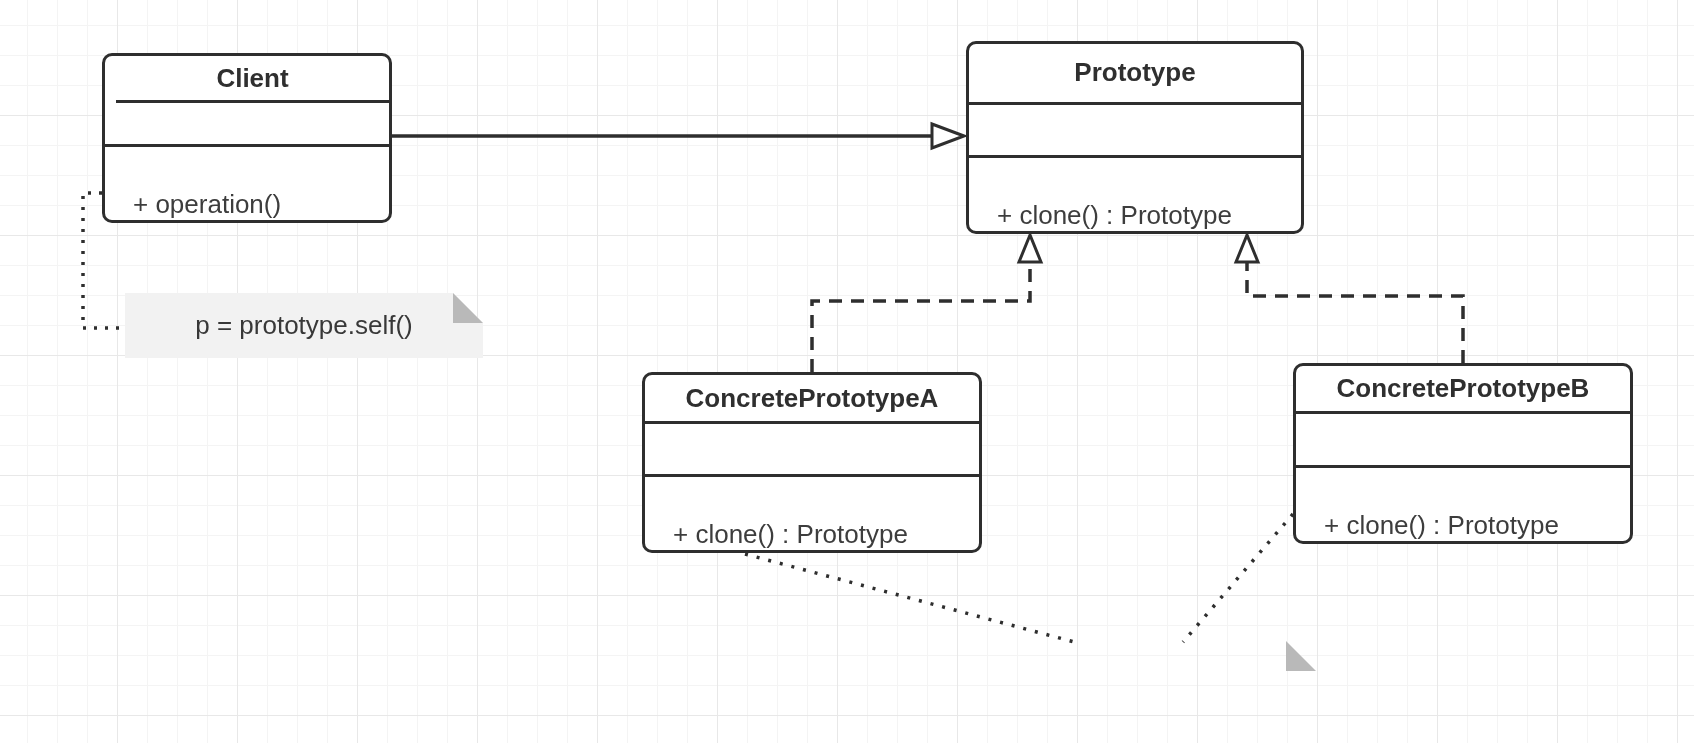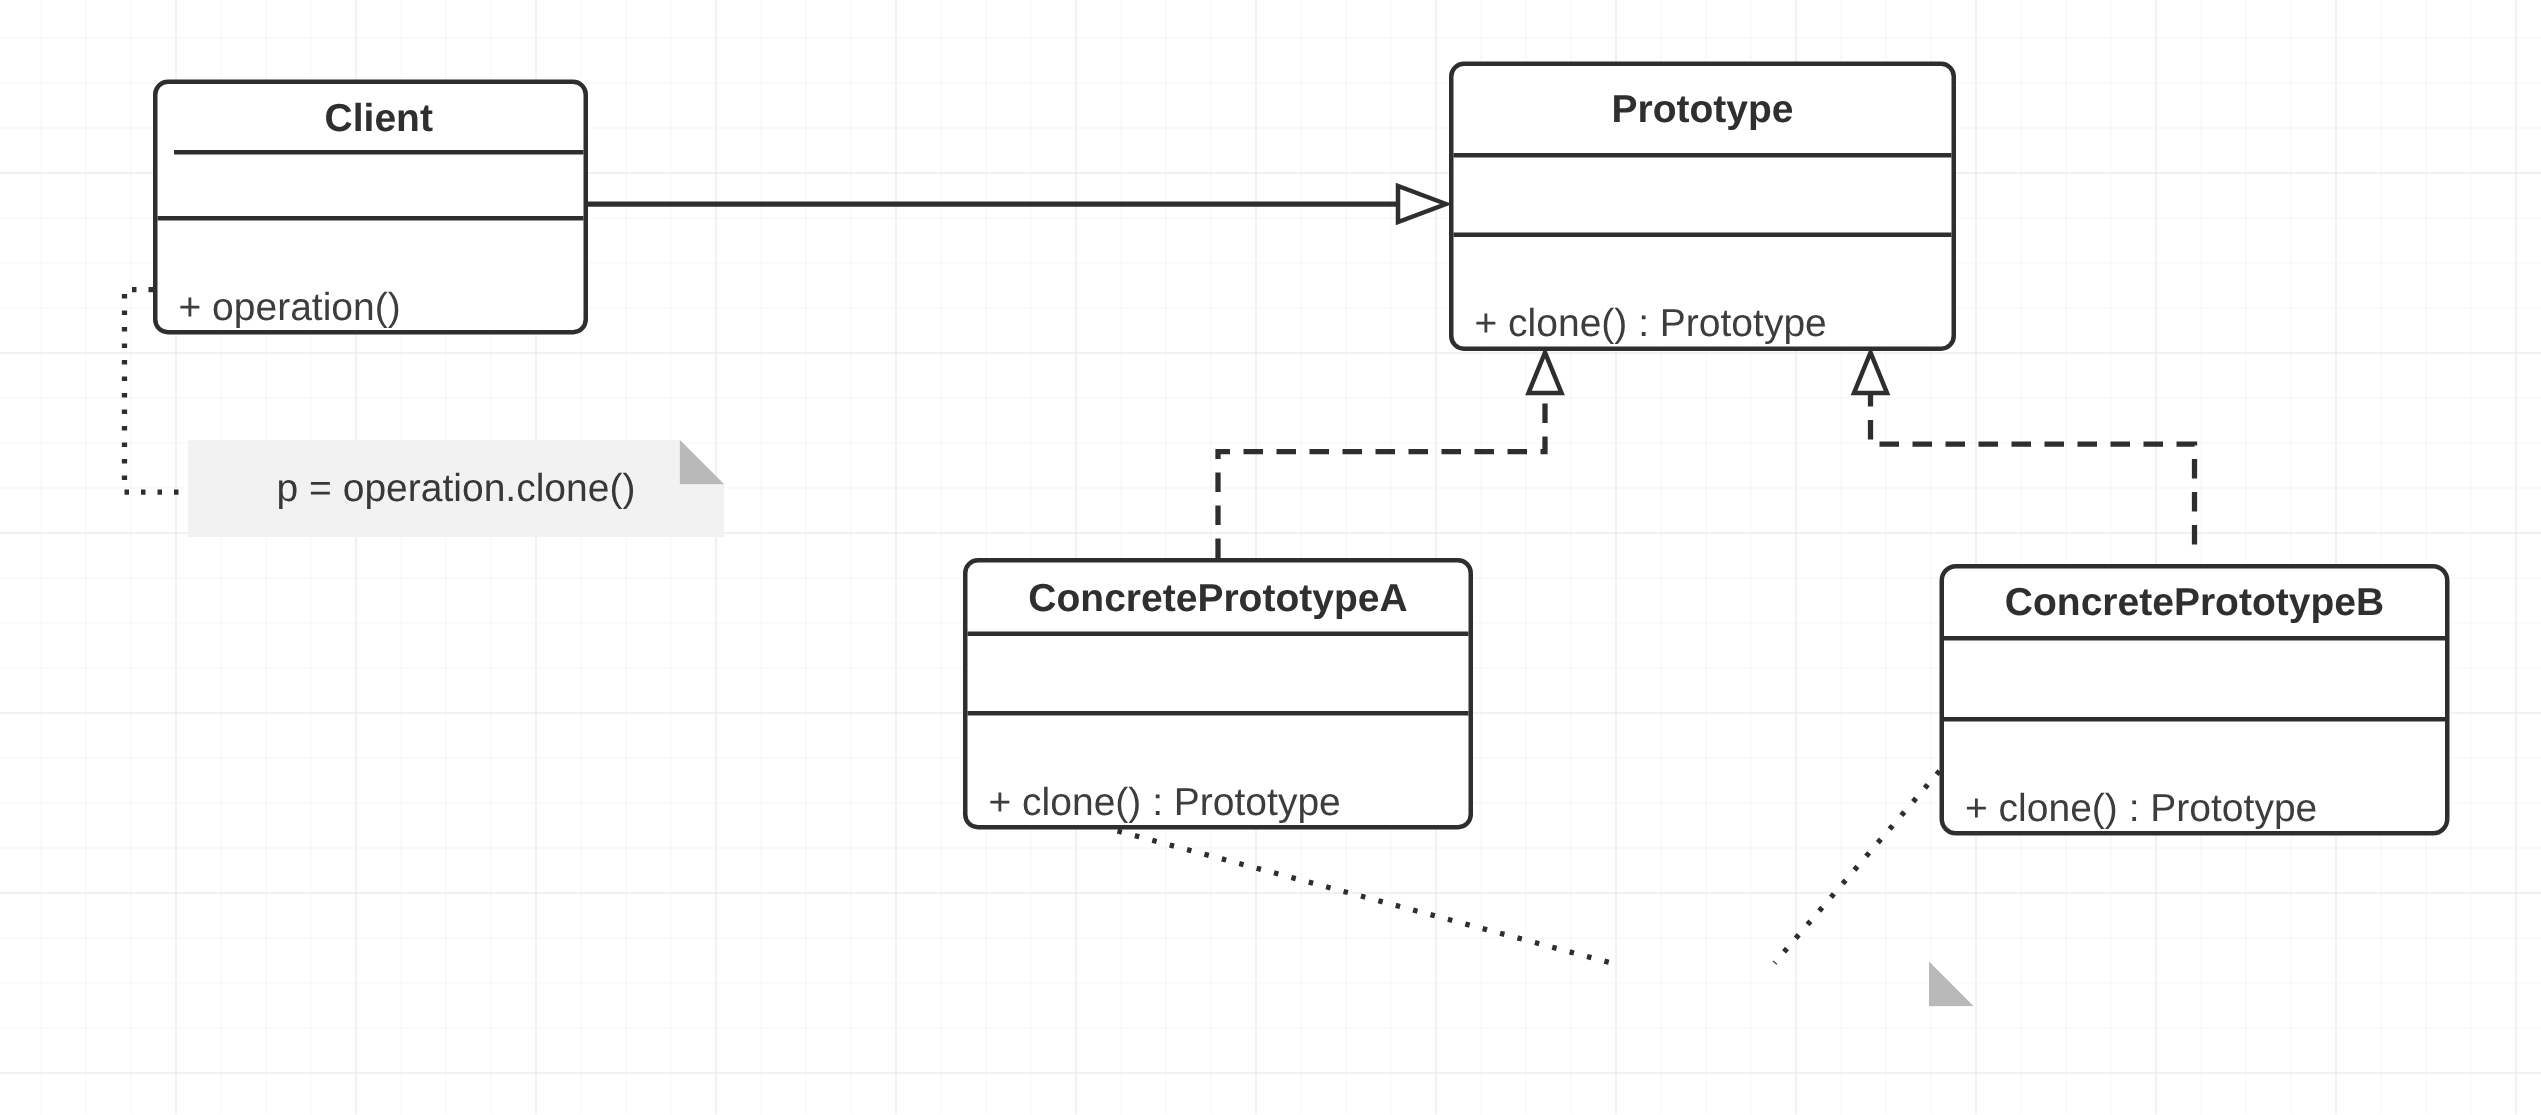"+ operation()" .uml-methods { padding-left: 14px -> 28px }
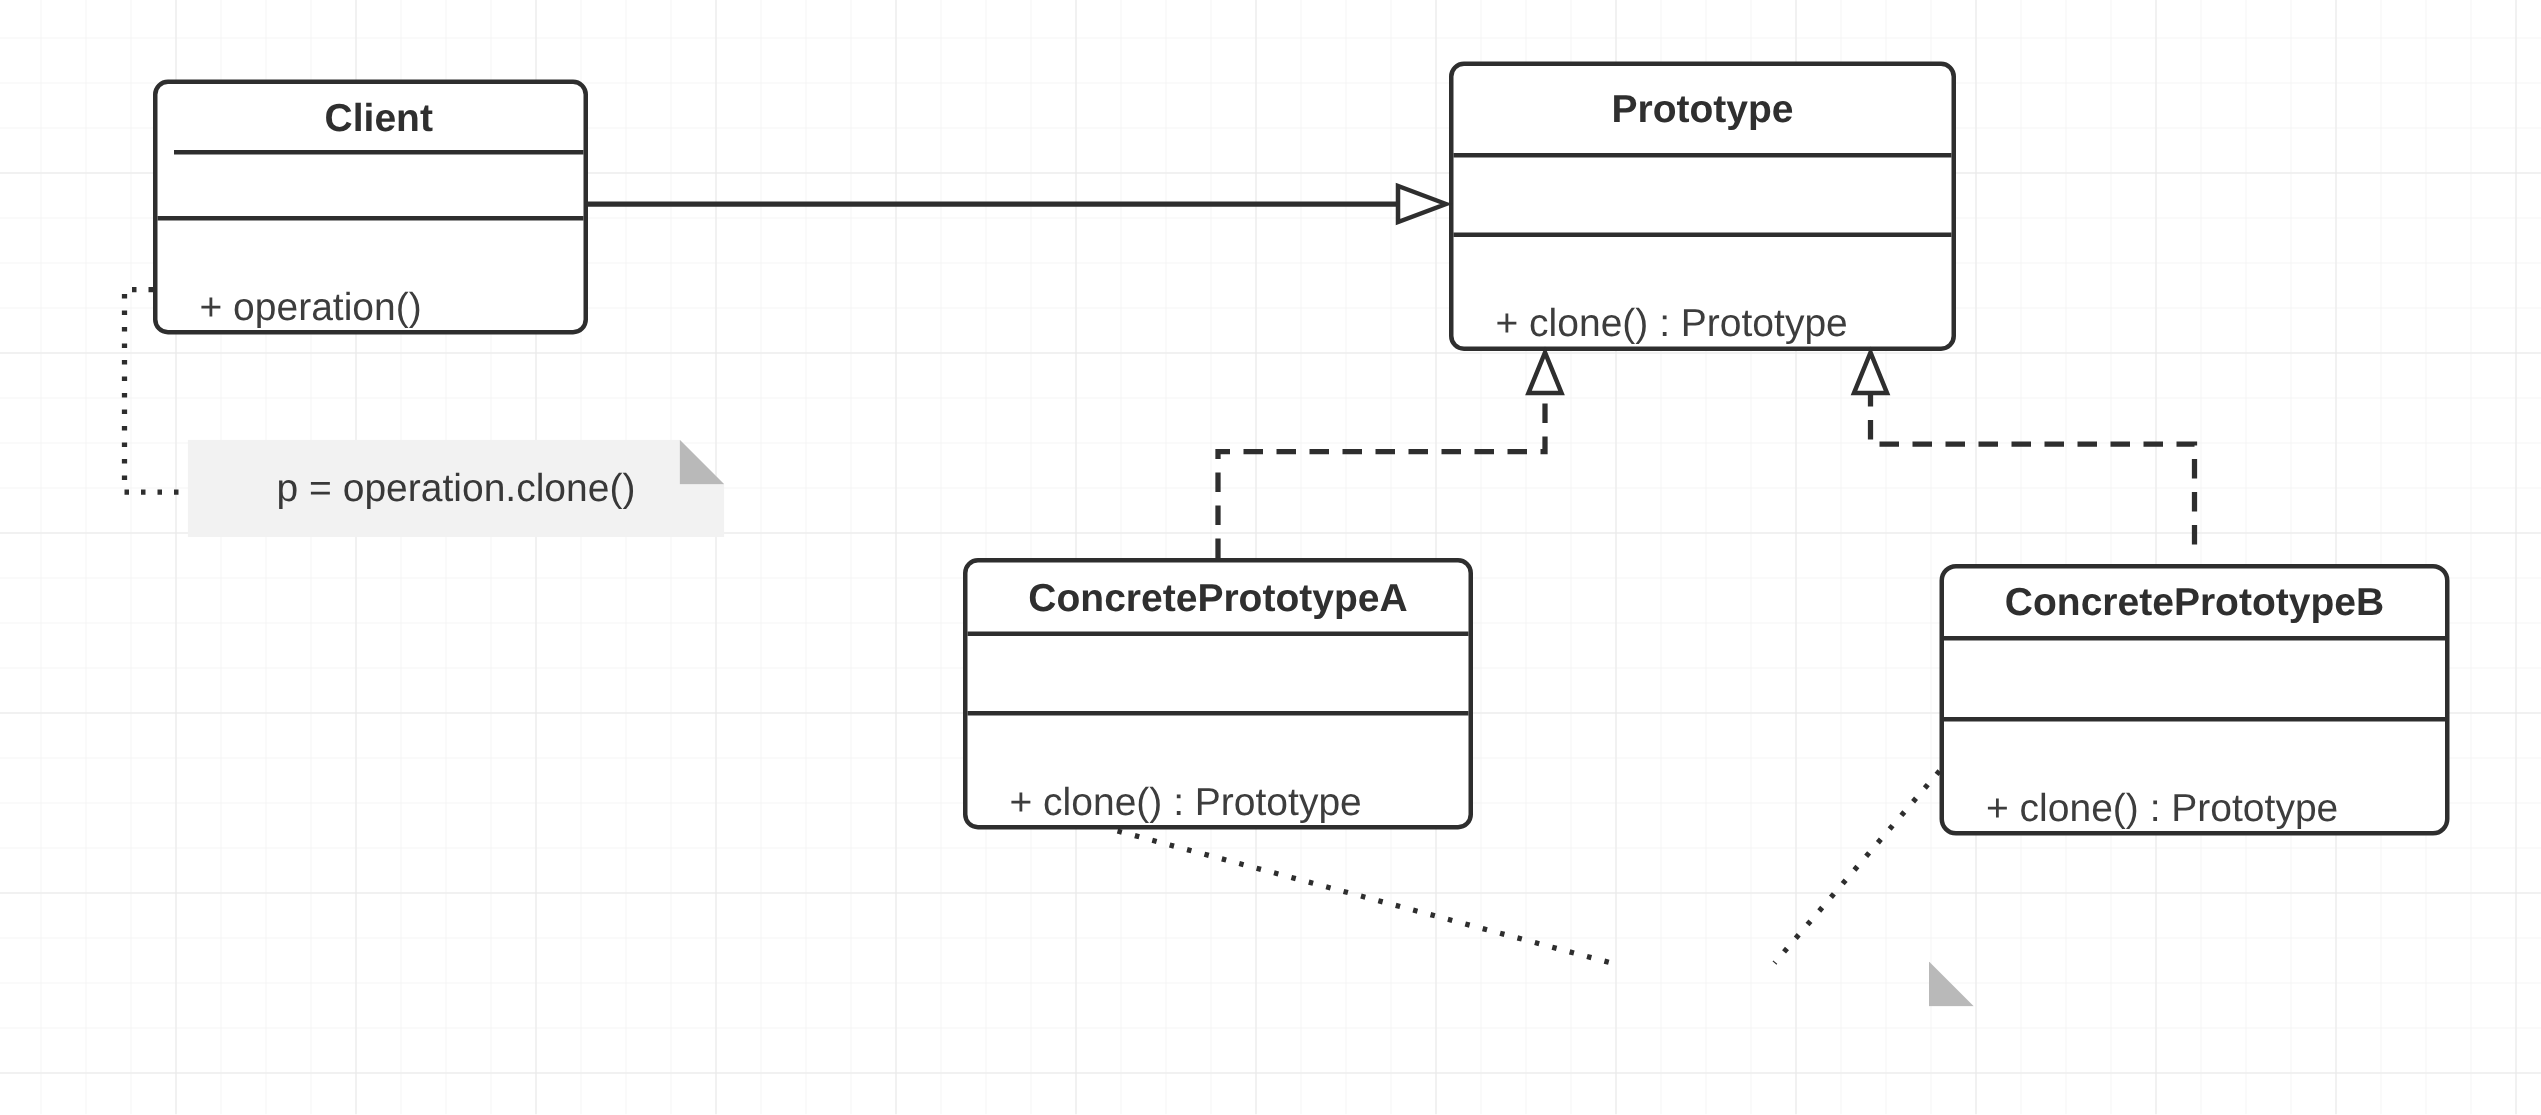"p = operation.clone()" span { text: operation.clone -> prototype.self }
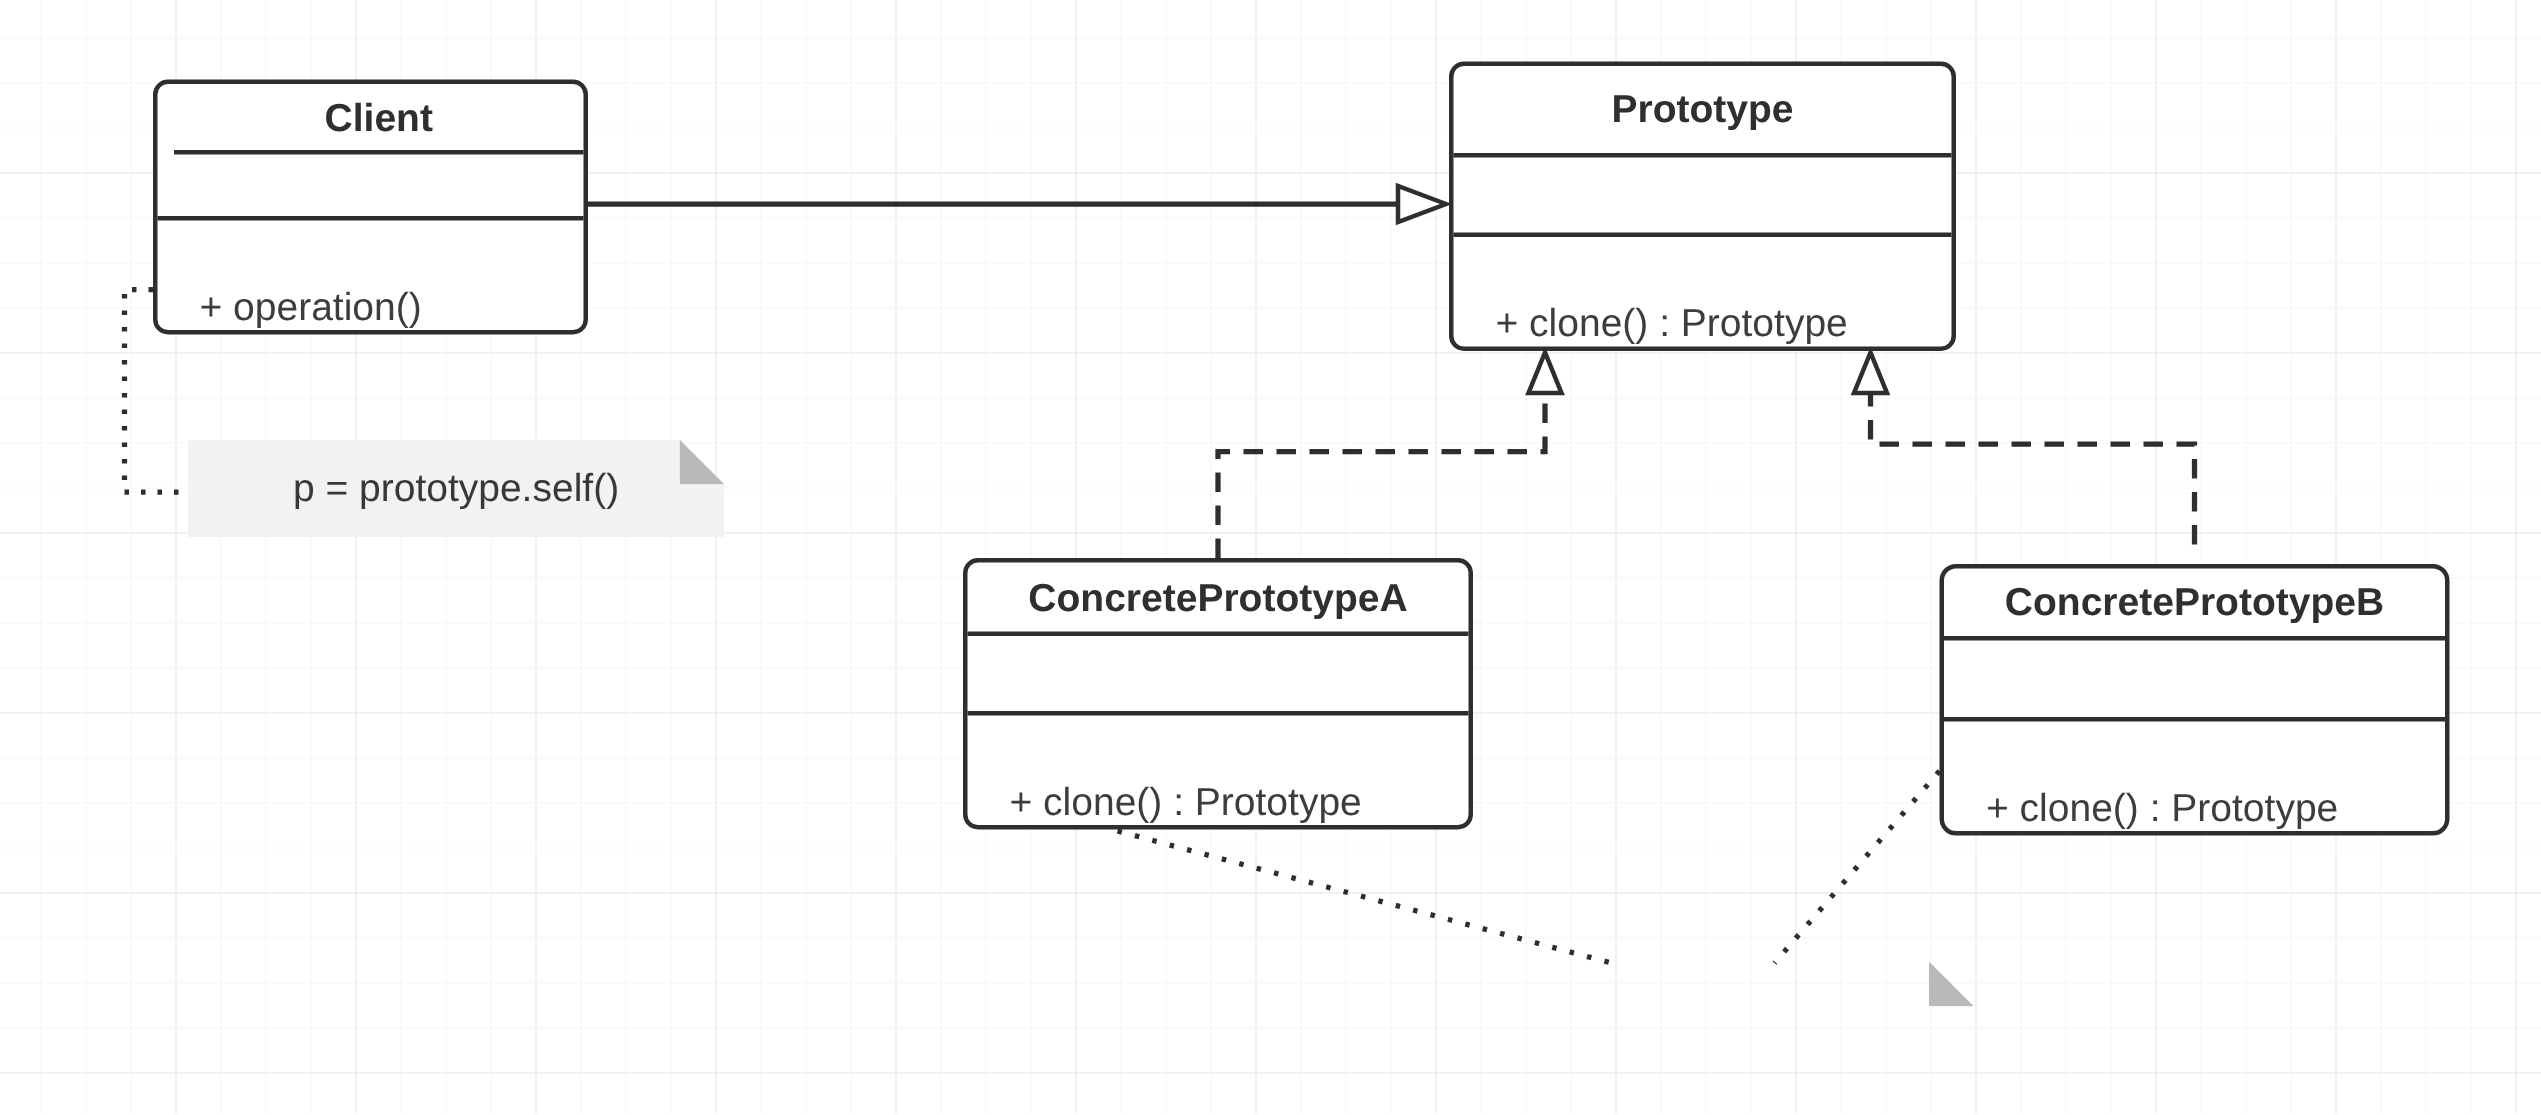"ConcretePrototypeB" #cls-concrete-b { border-radius: 11px -> none; top: 376px -> 363px }
